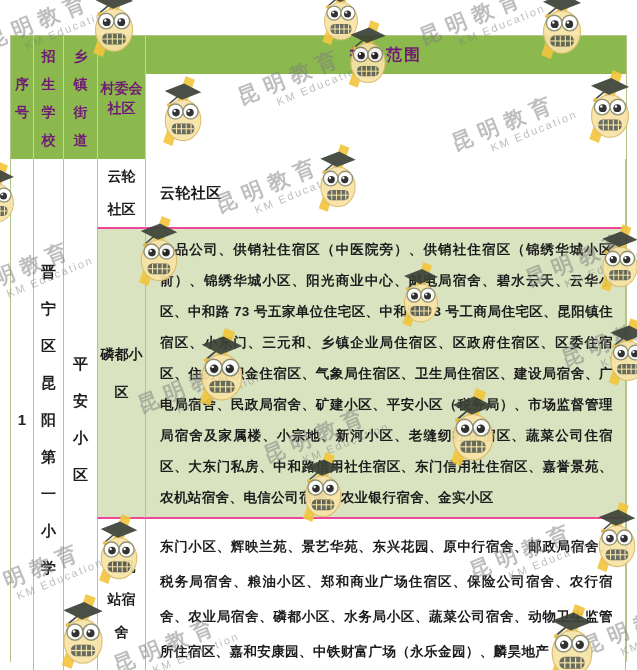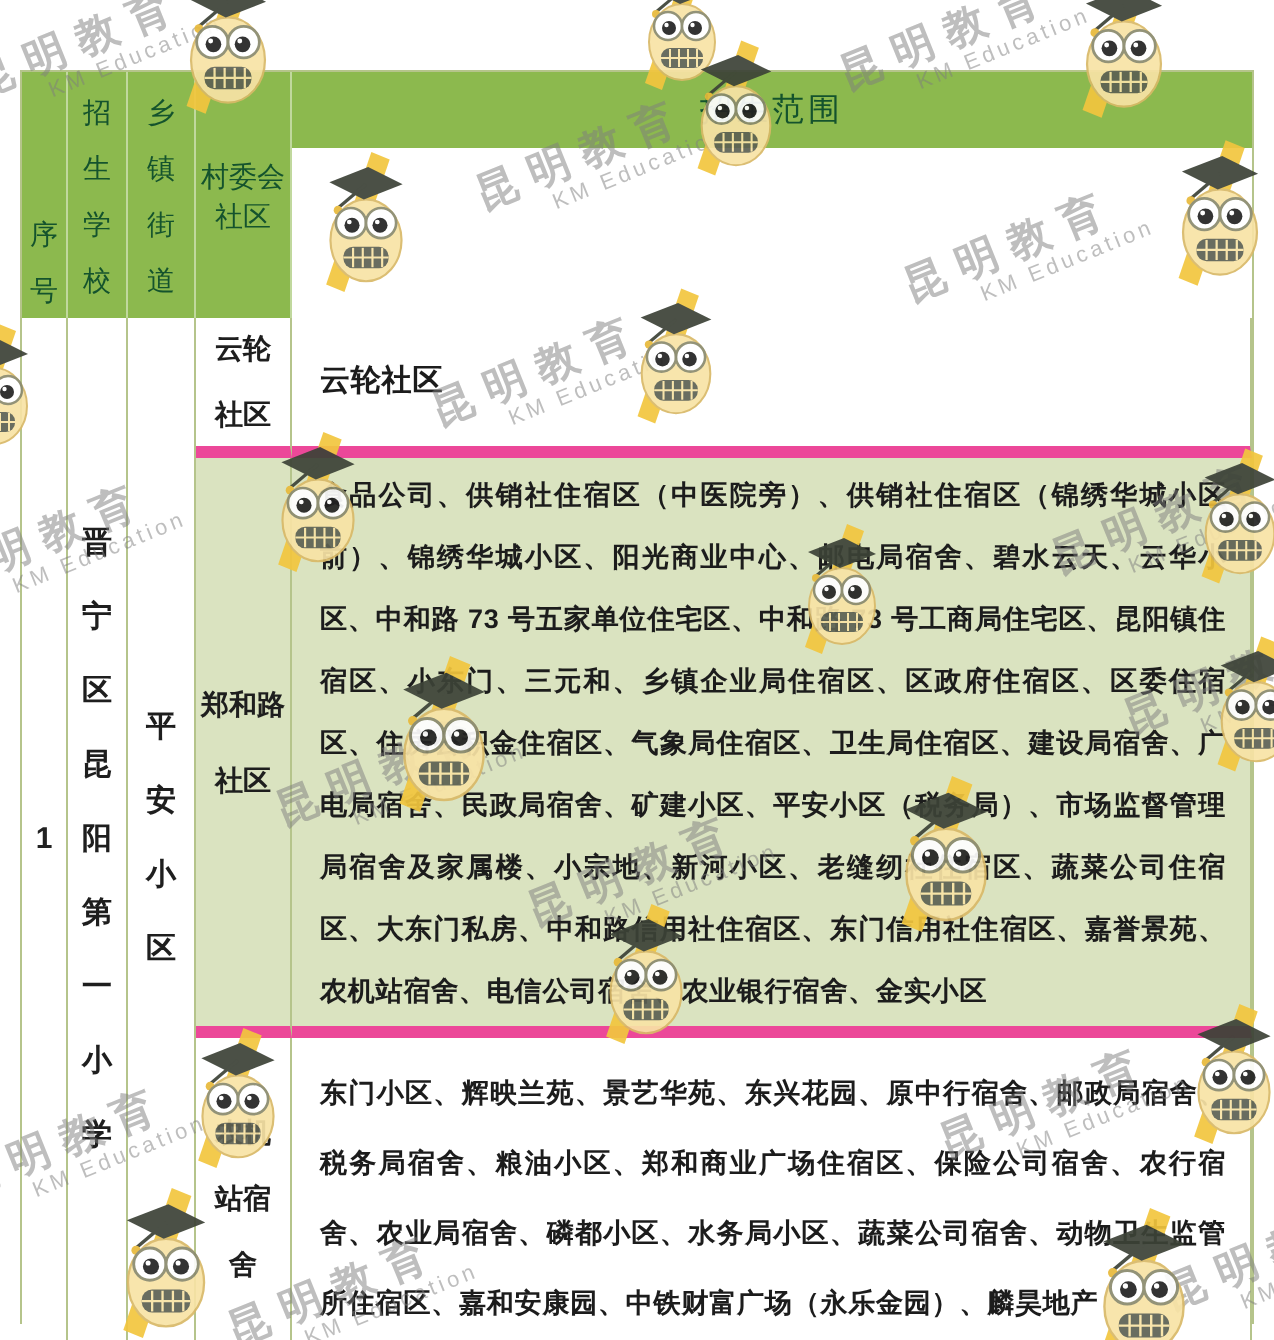"招生学校" .hdr { color: #14532d -> #701a75; font-weight: 400 -> 700 }
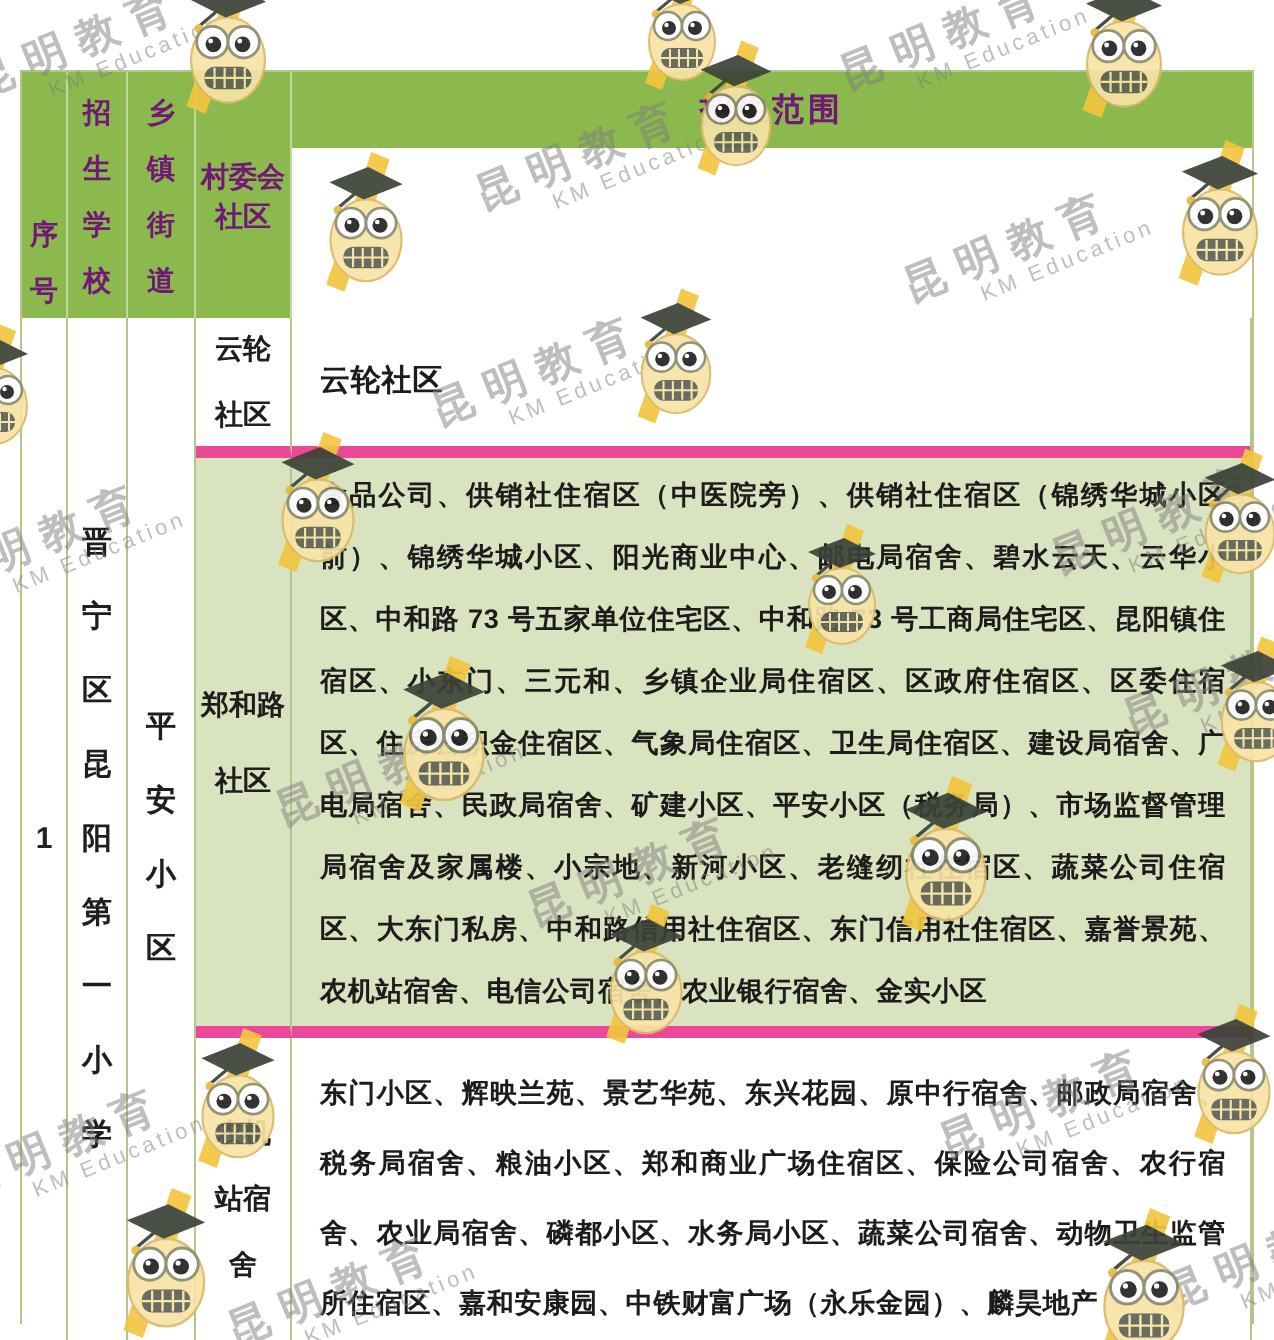"序号" .hdr-serial { align-items: flex-end -> none }
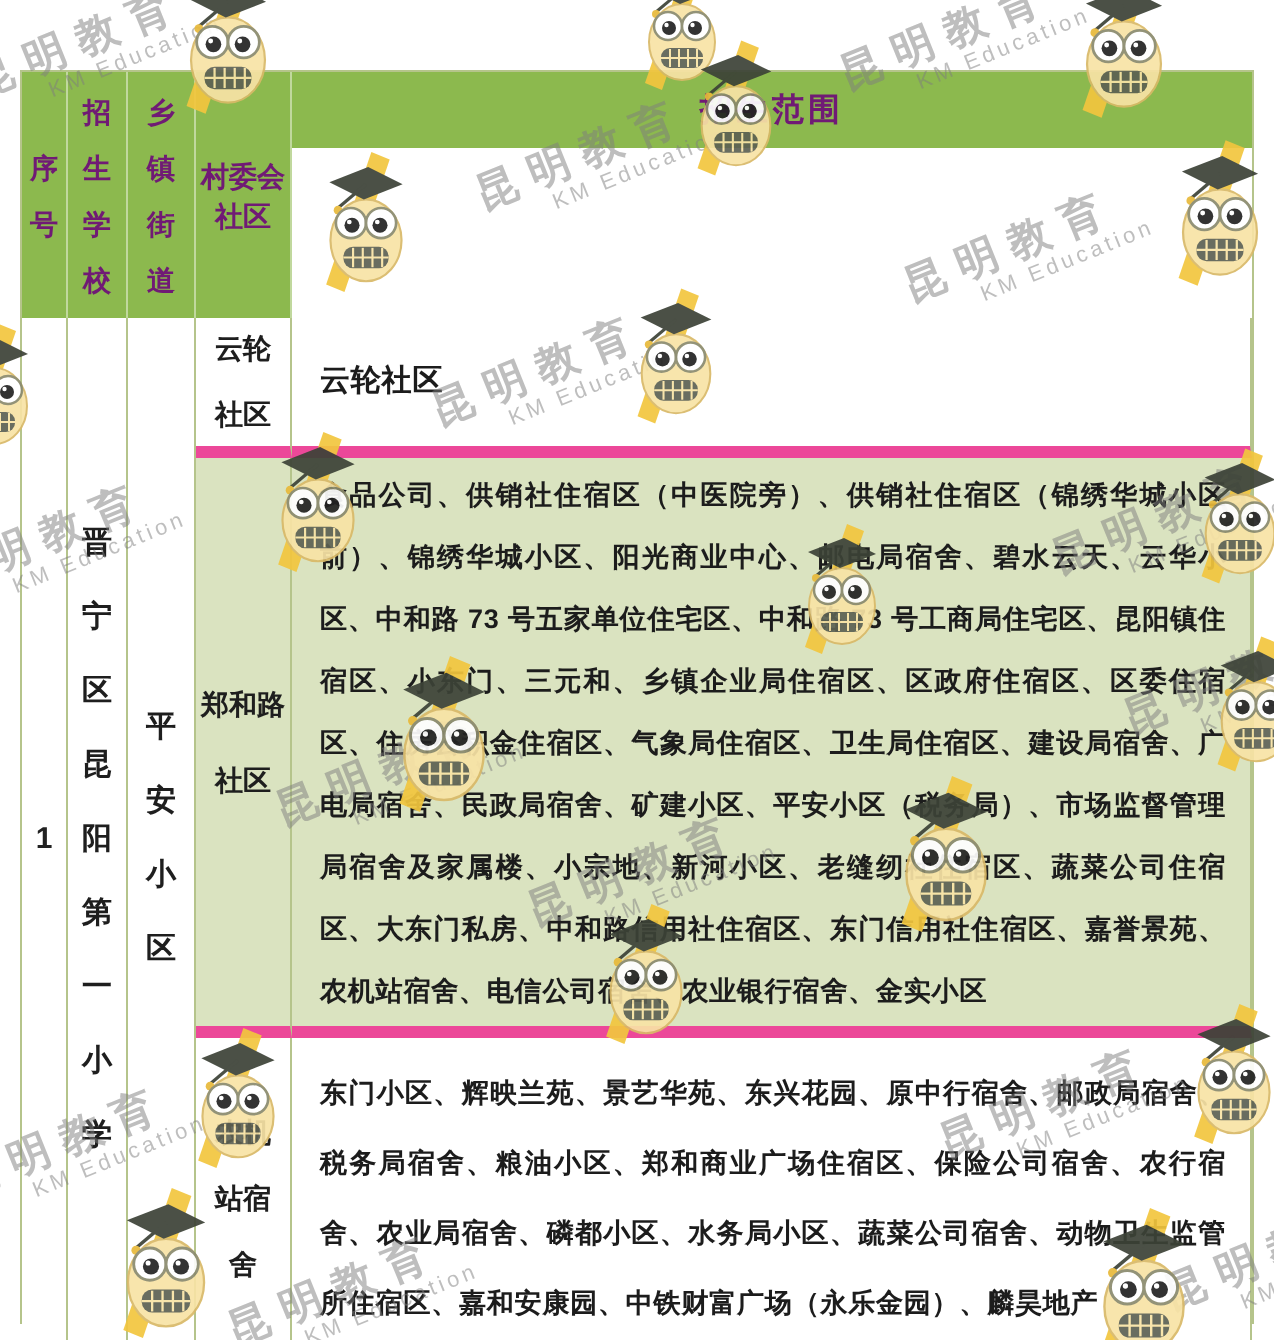"云轮社区" .cell { border-bottom: 6px solid #ec4899 -> 2px solid #ec4899 }
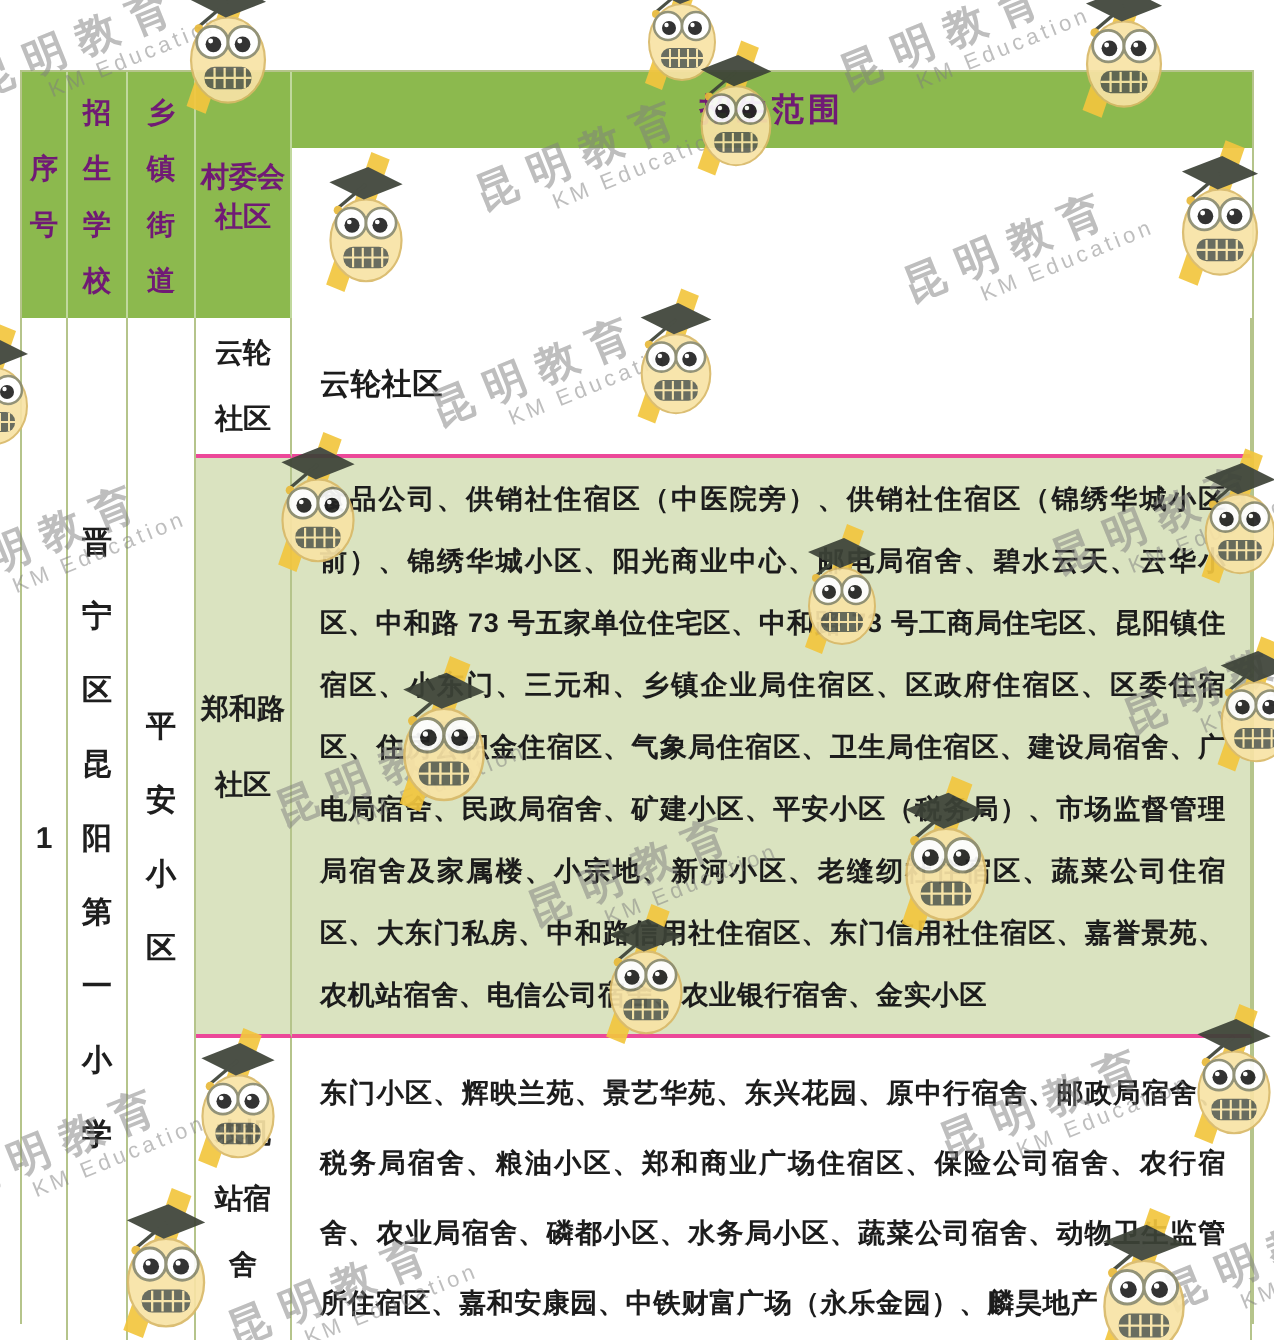"郑和路社区" div.vtext { text: 郑和路社 -> 磷都小 }
